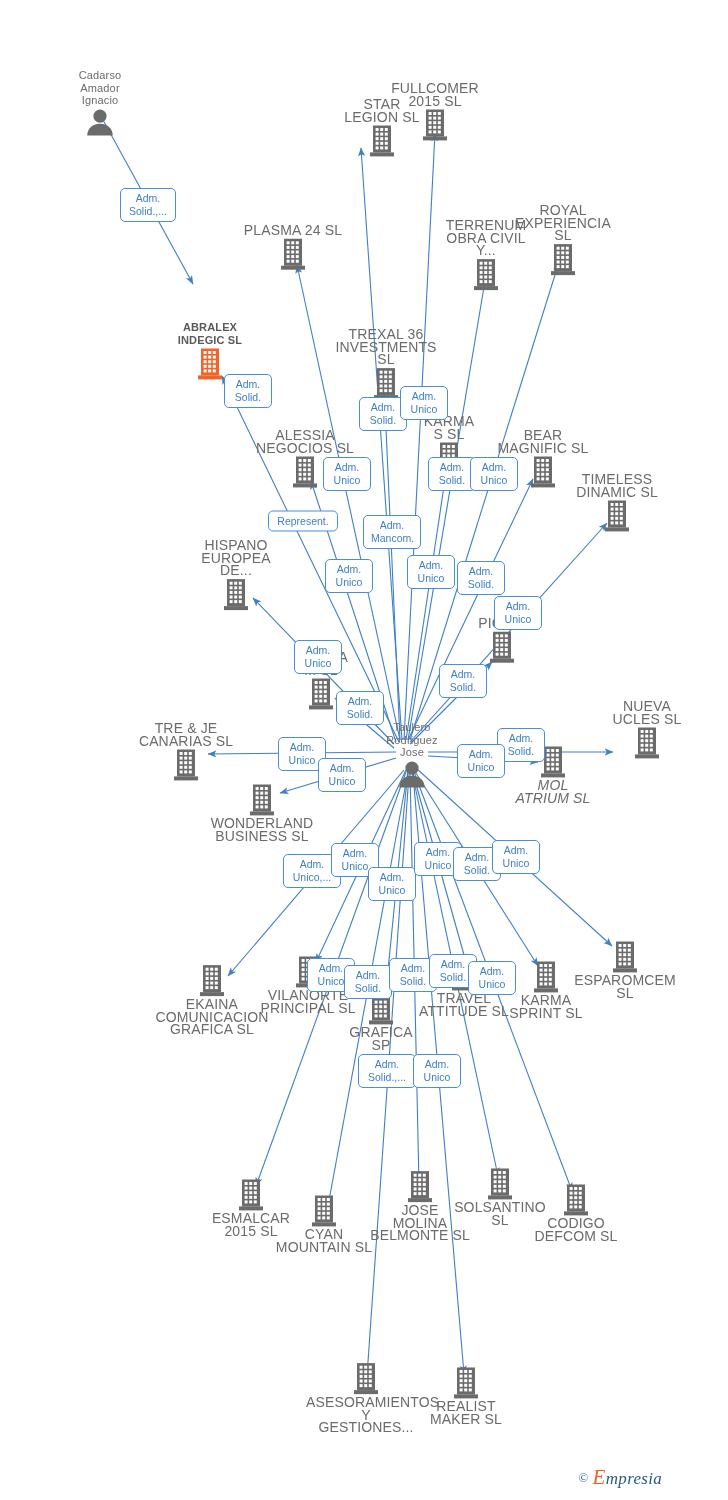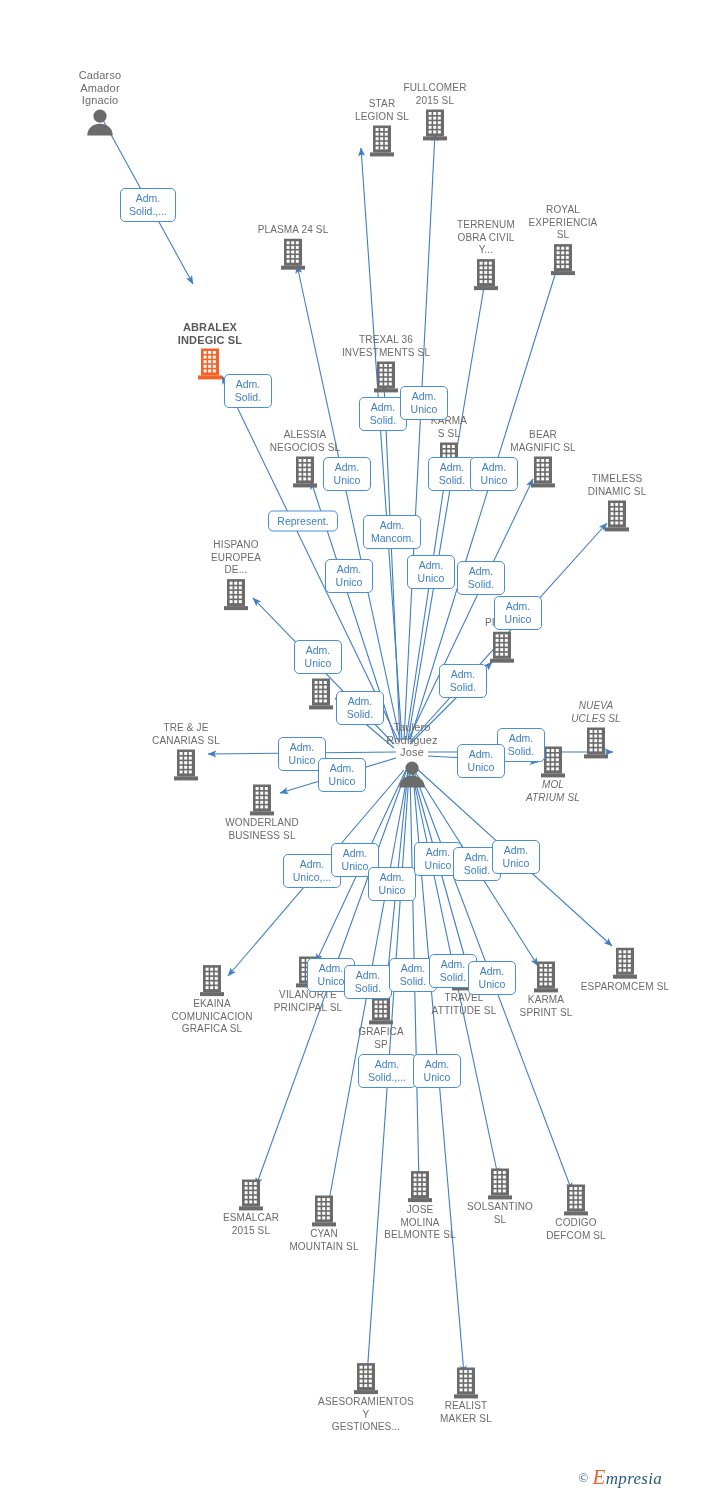"FULLCOMER" .node .nlabel { font-size: 10px -> 14px }
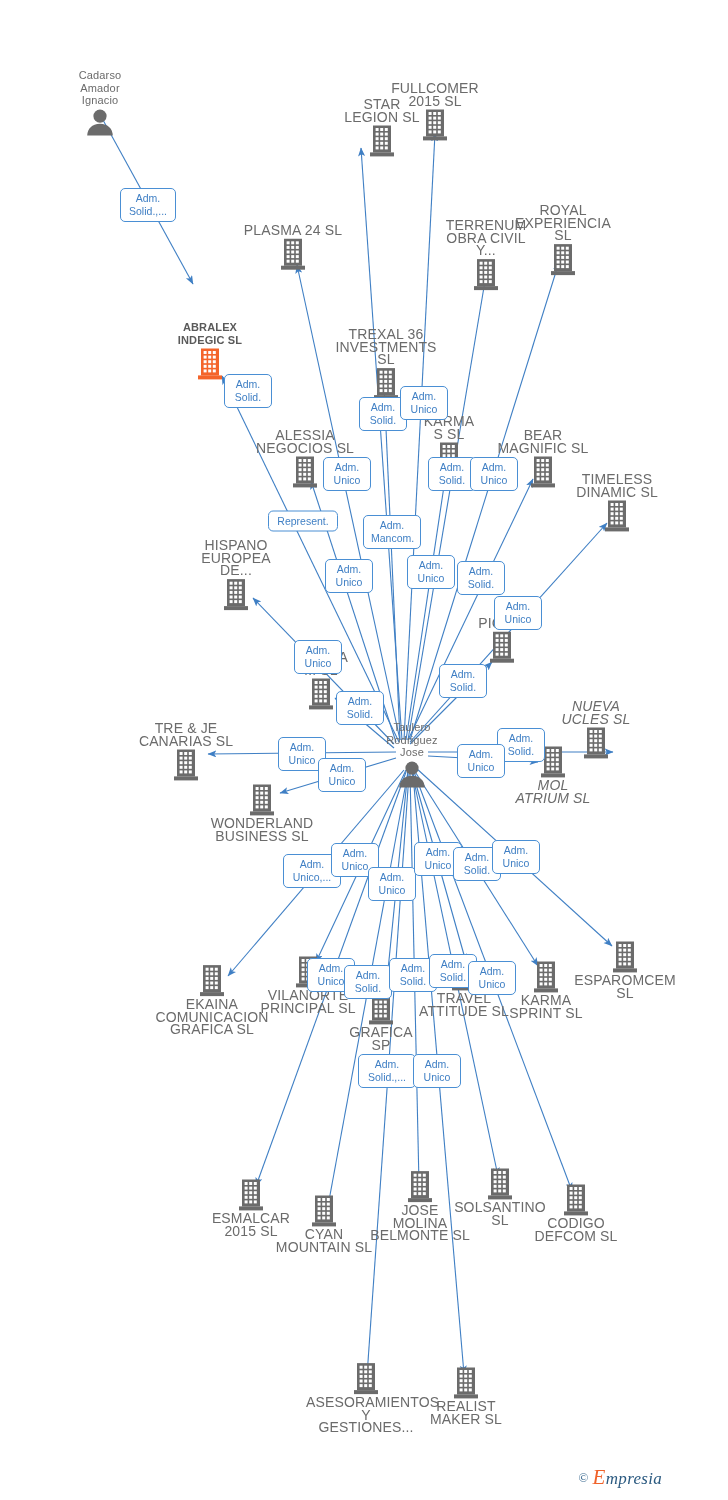"NUEVA" div.node { font-style: italic -> none; left: 596px -> 647px }
